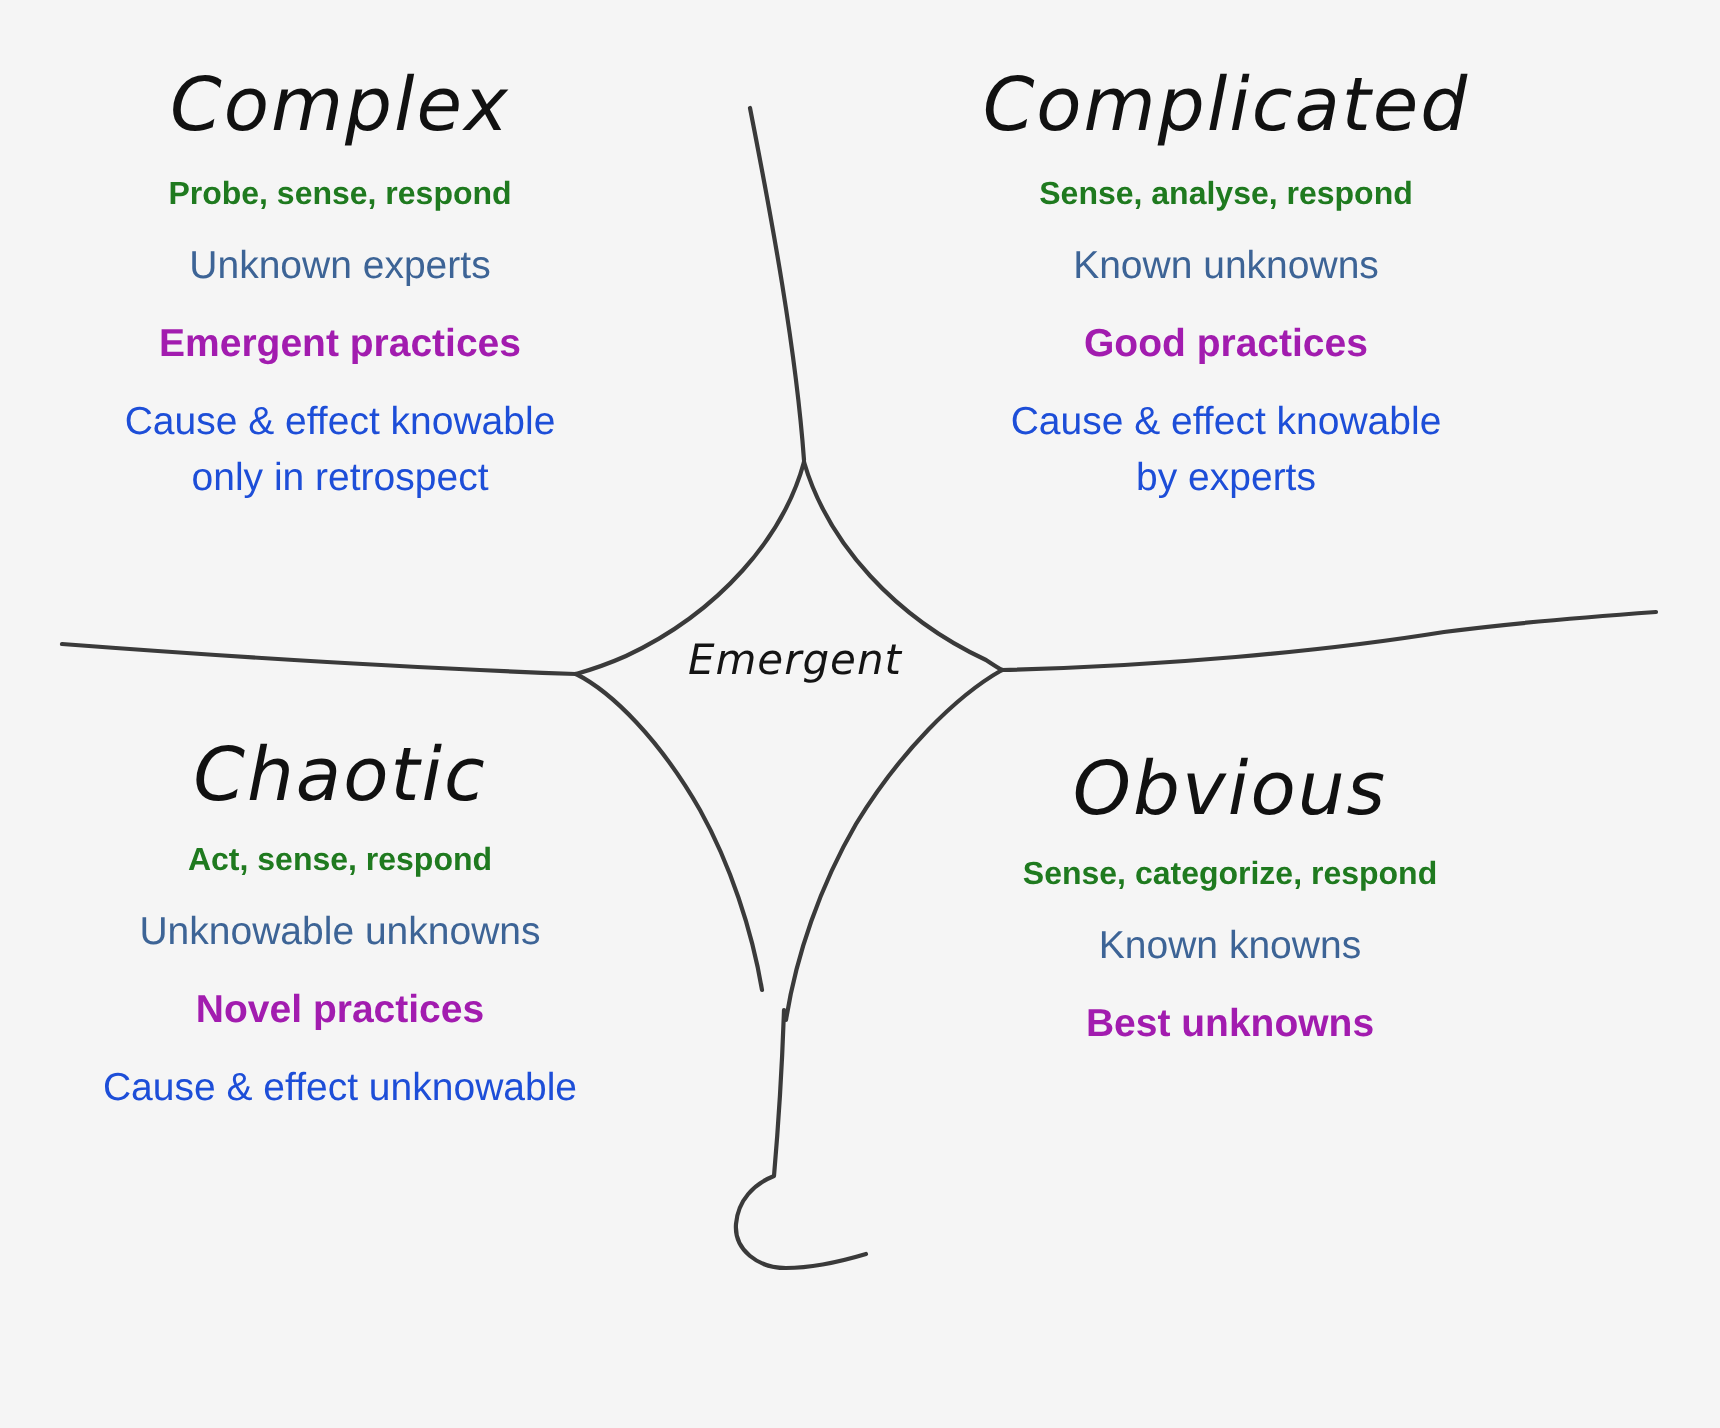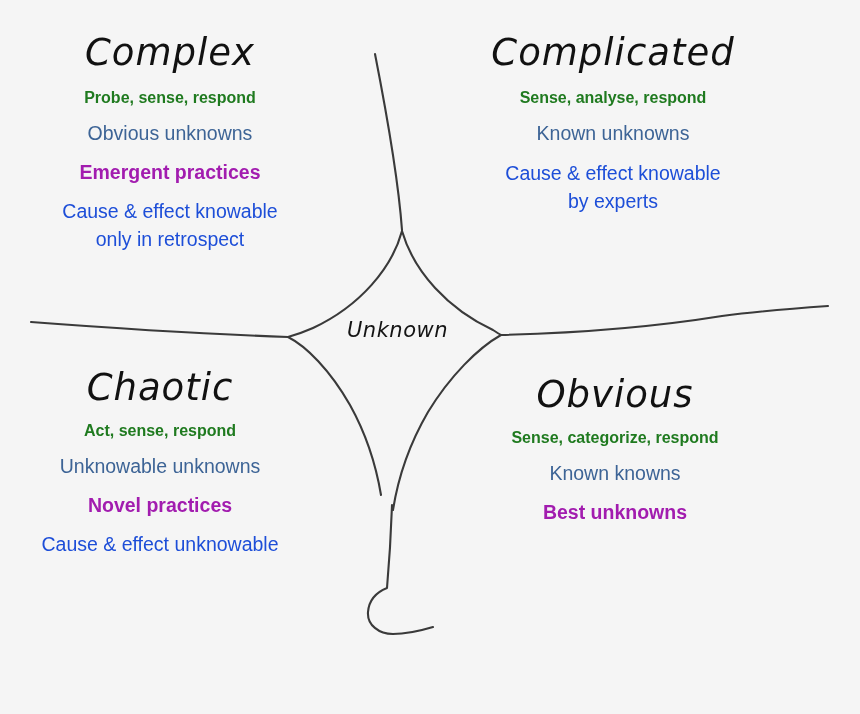"Obvious unknowns" div.line { text: Obvious unknowns -> Unknown experts }
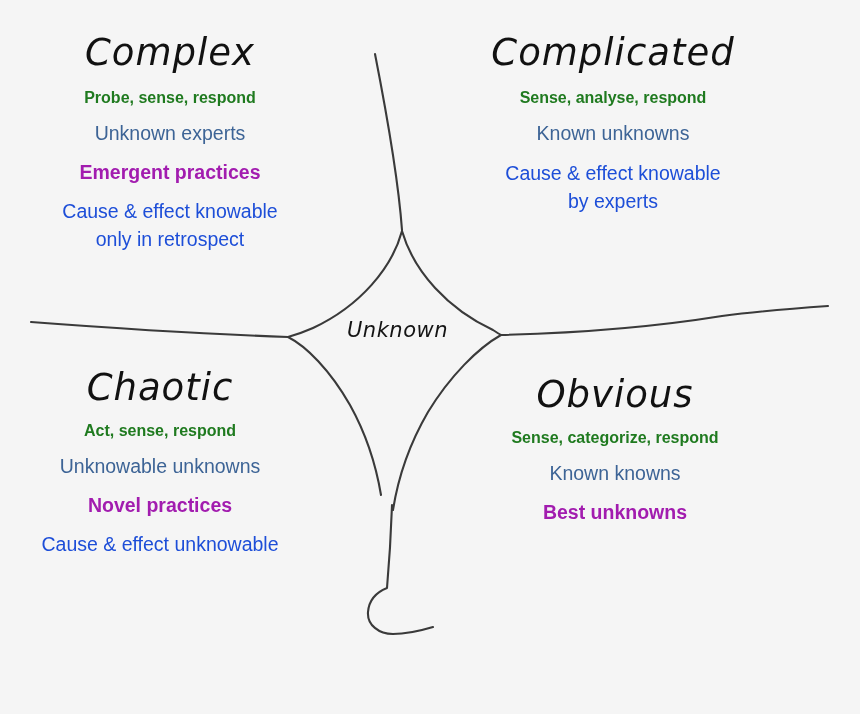"Good practices" div.line { html: none -> <div>Good practices</div> }
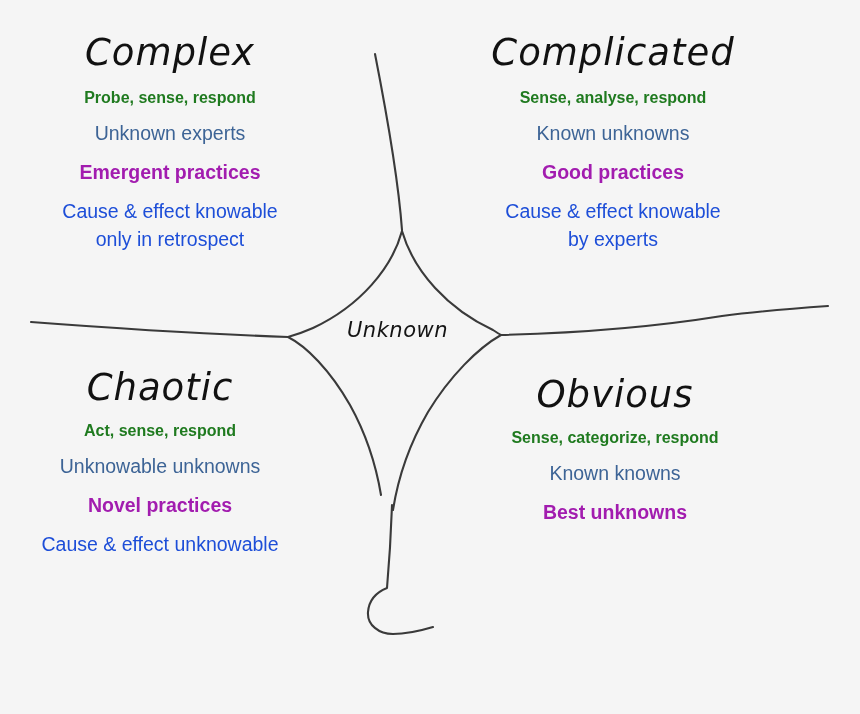"Unknown" div { text: Unknown -> Emergent }
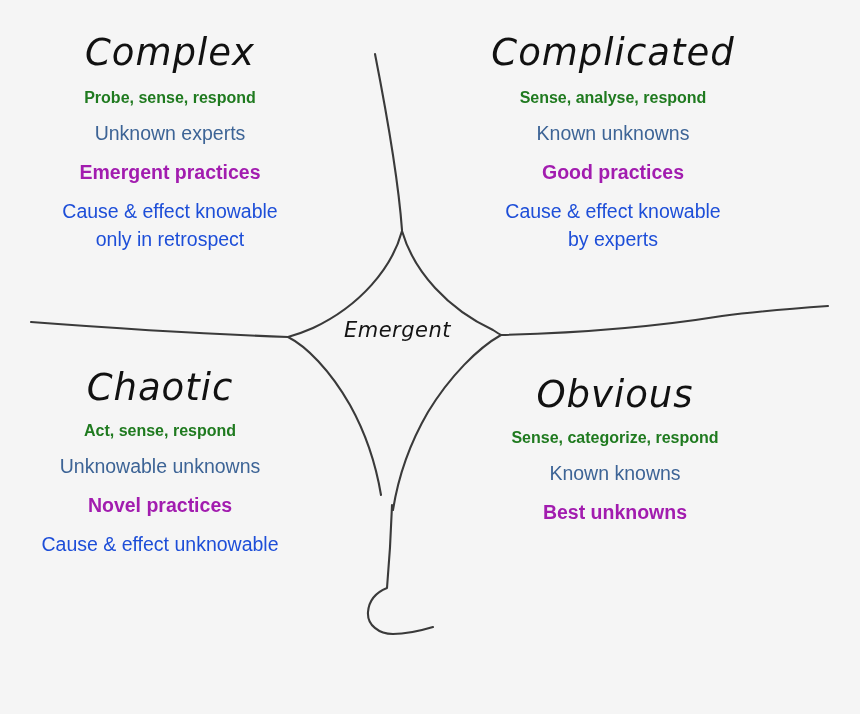"Chaotic" #q-chaotic { left: 0 -> 10px }
